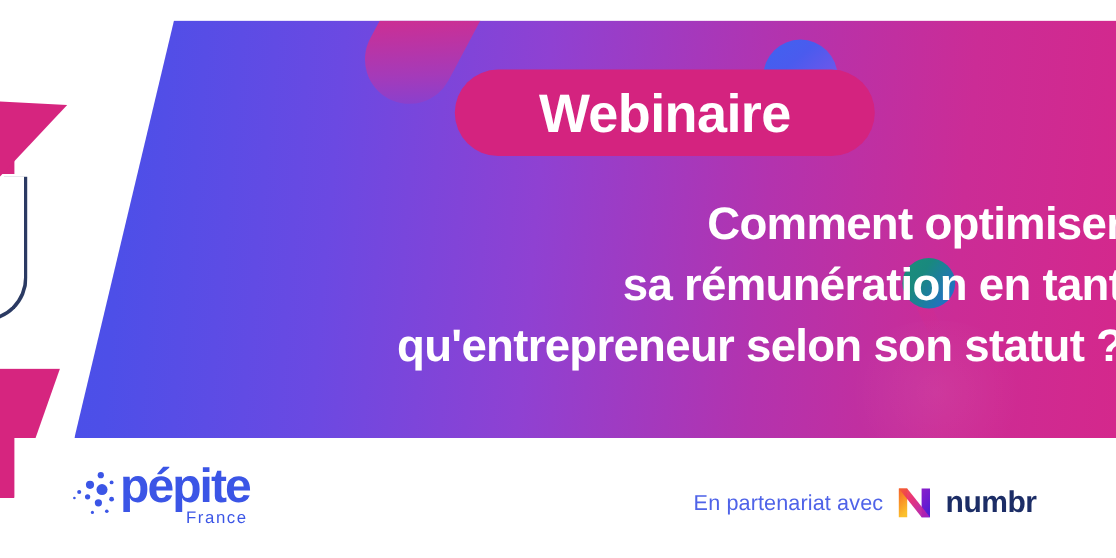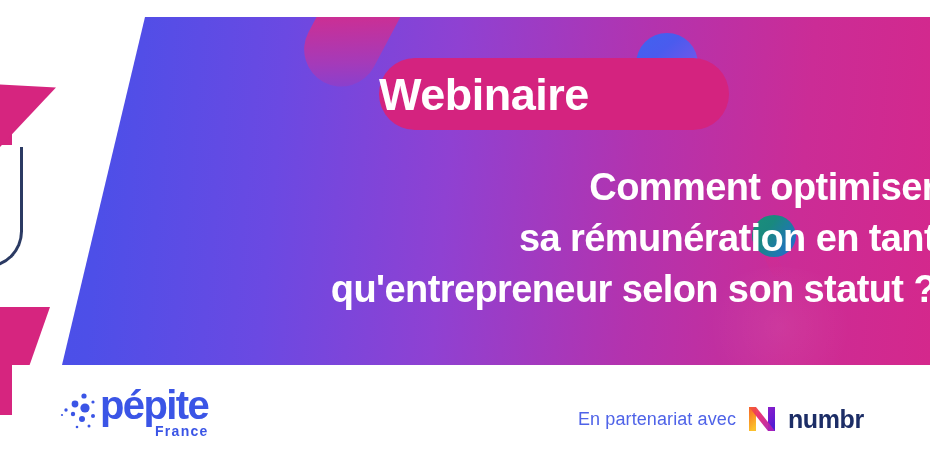"Webinaire" #badge-webinaire { justify-content: flex-start -> center }
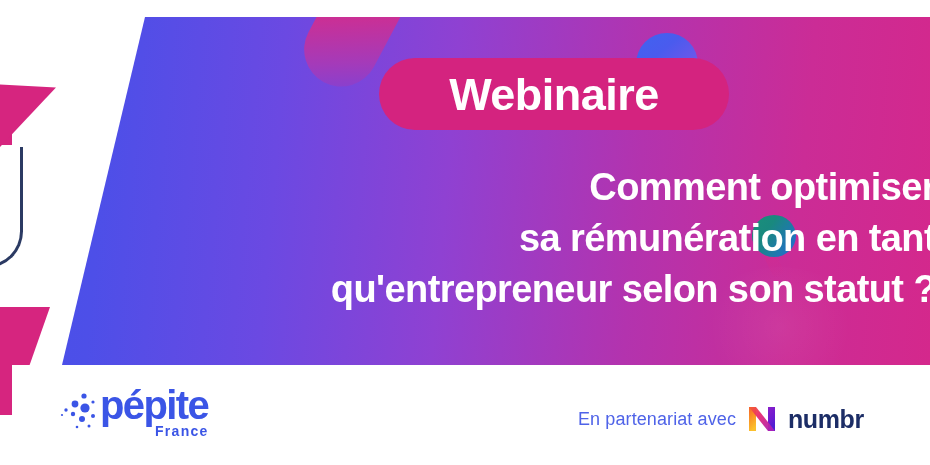"France" #pepite-sub { font-weight: bold -> normal }
